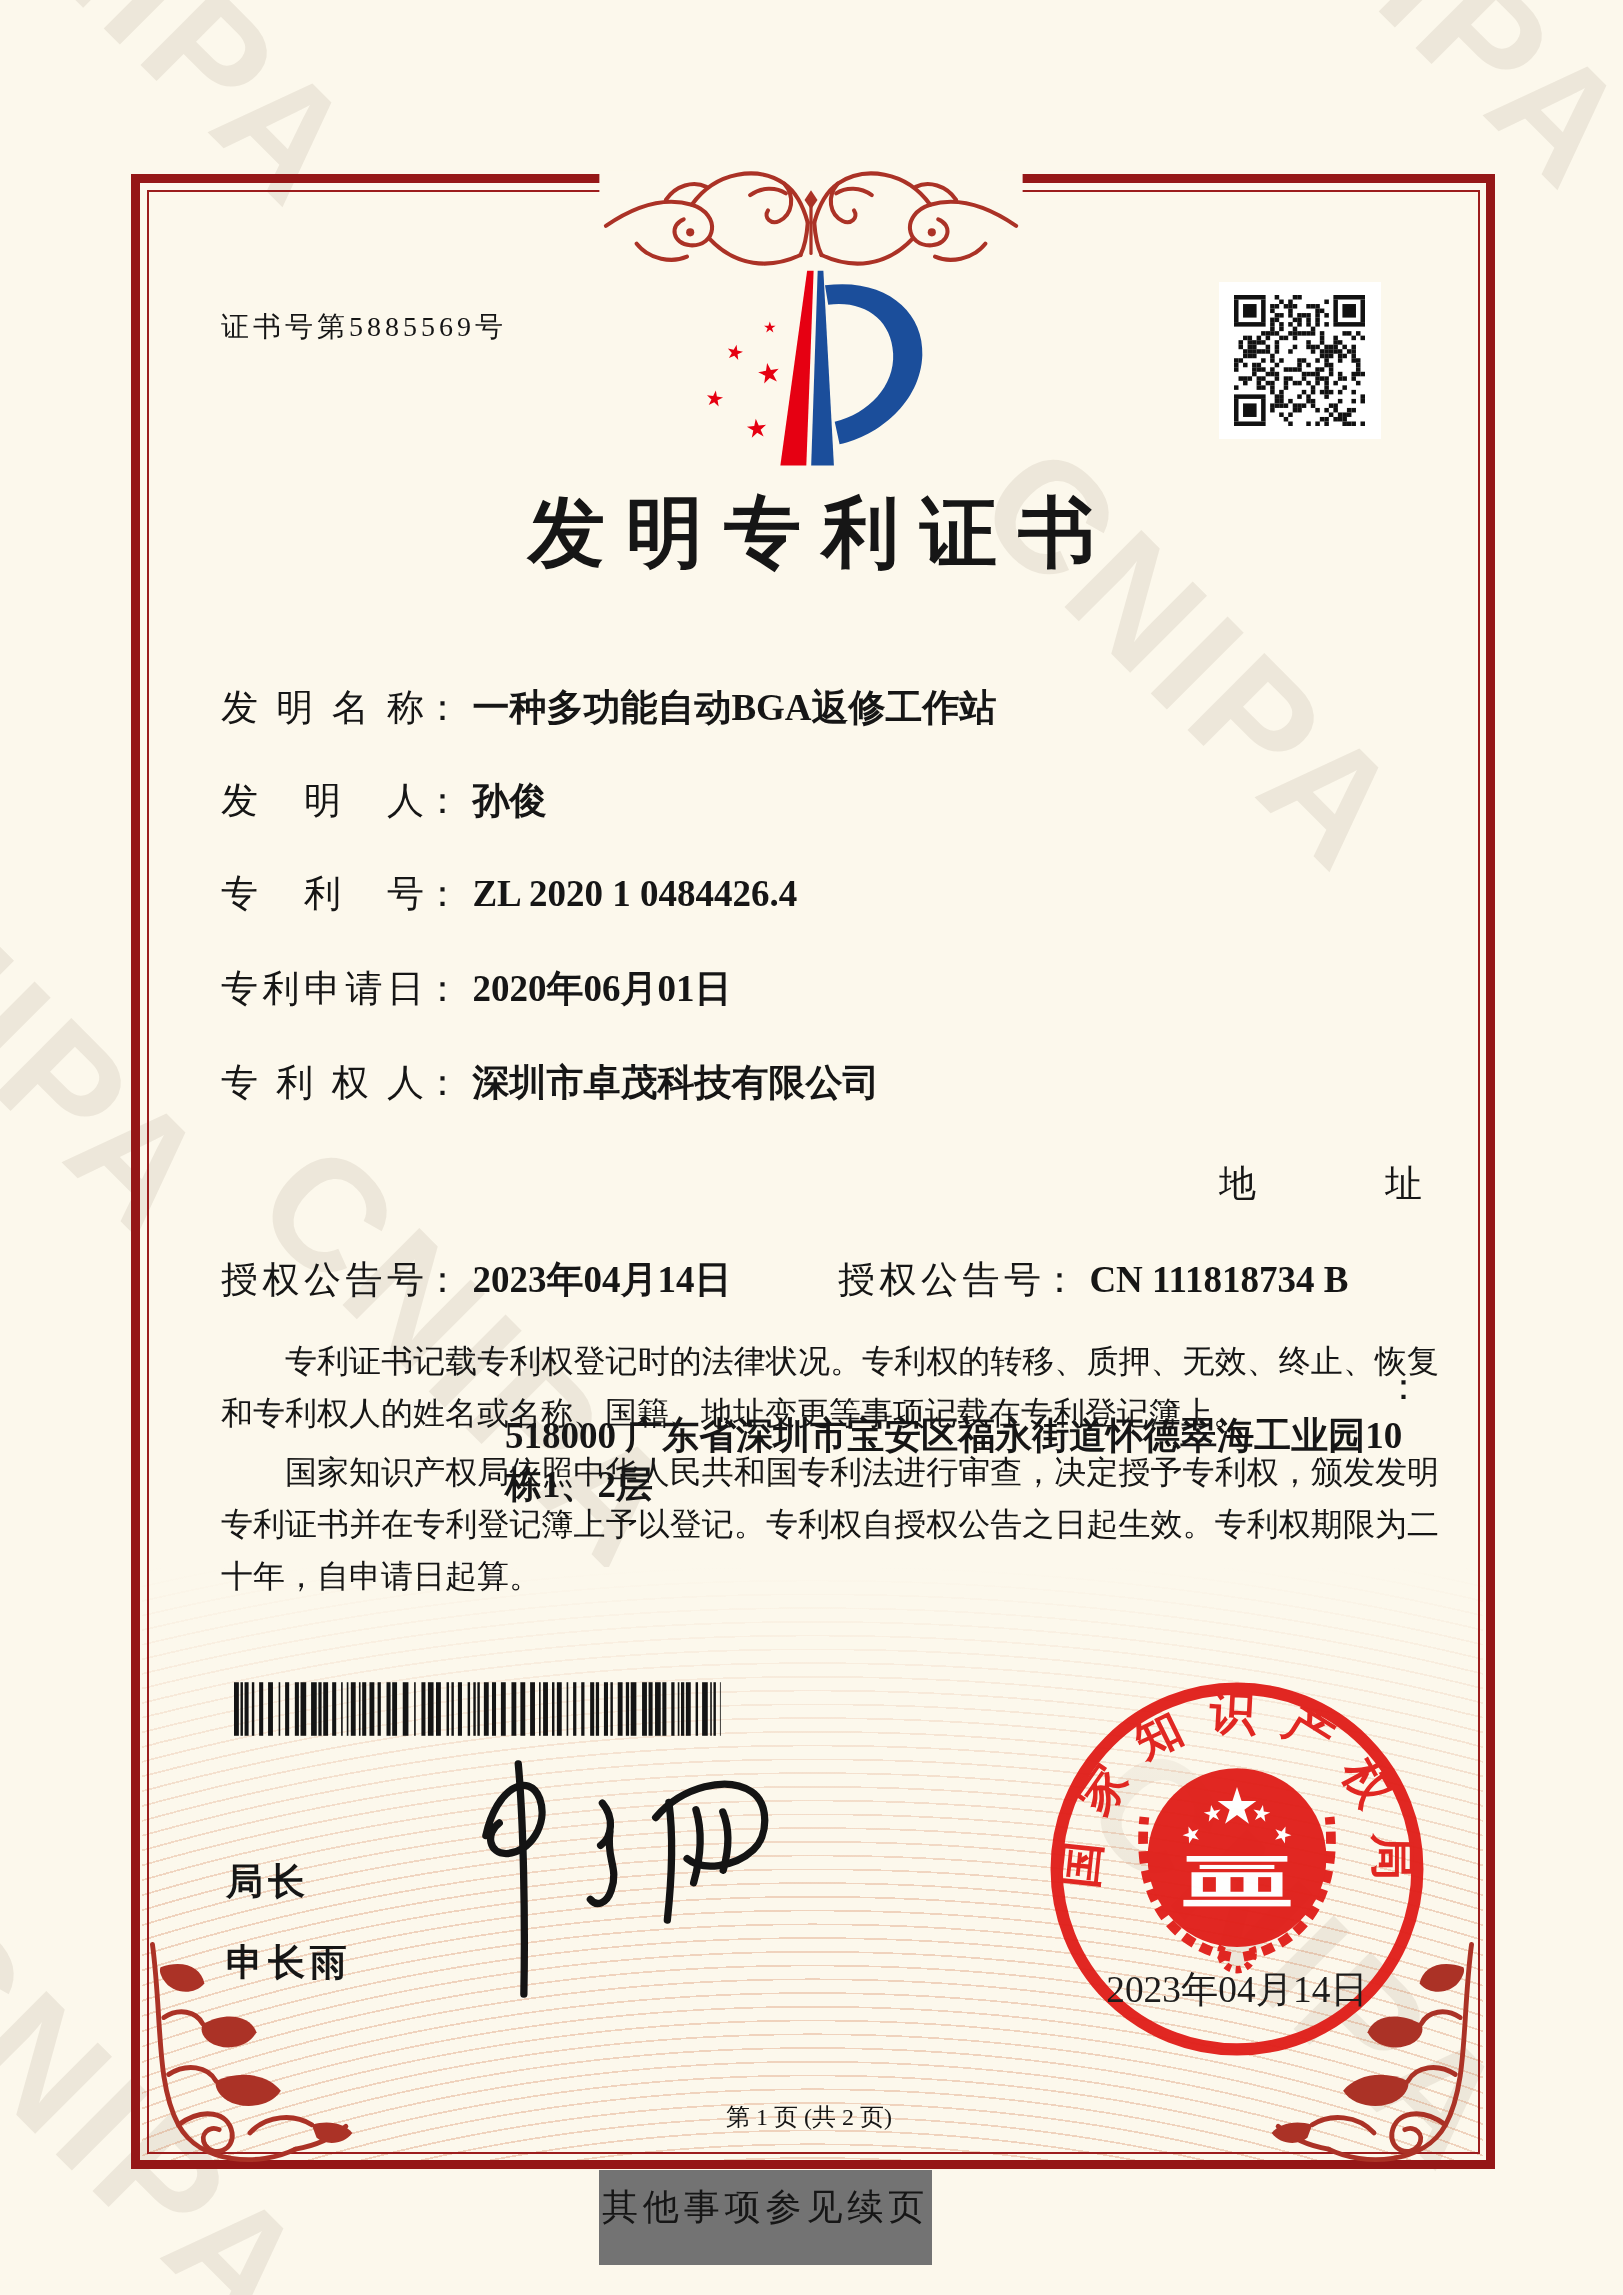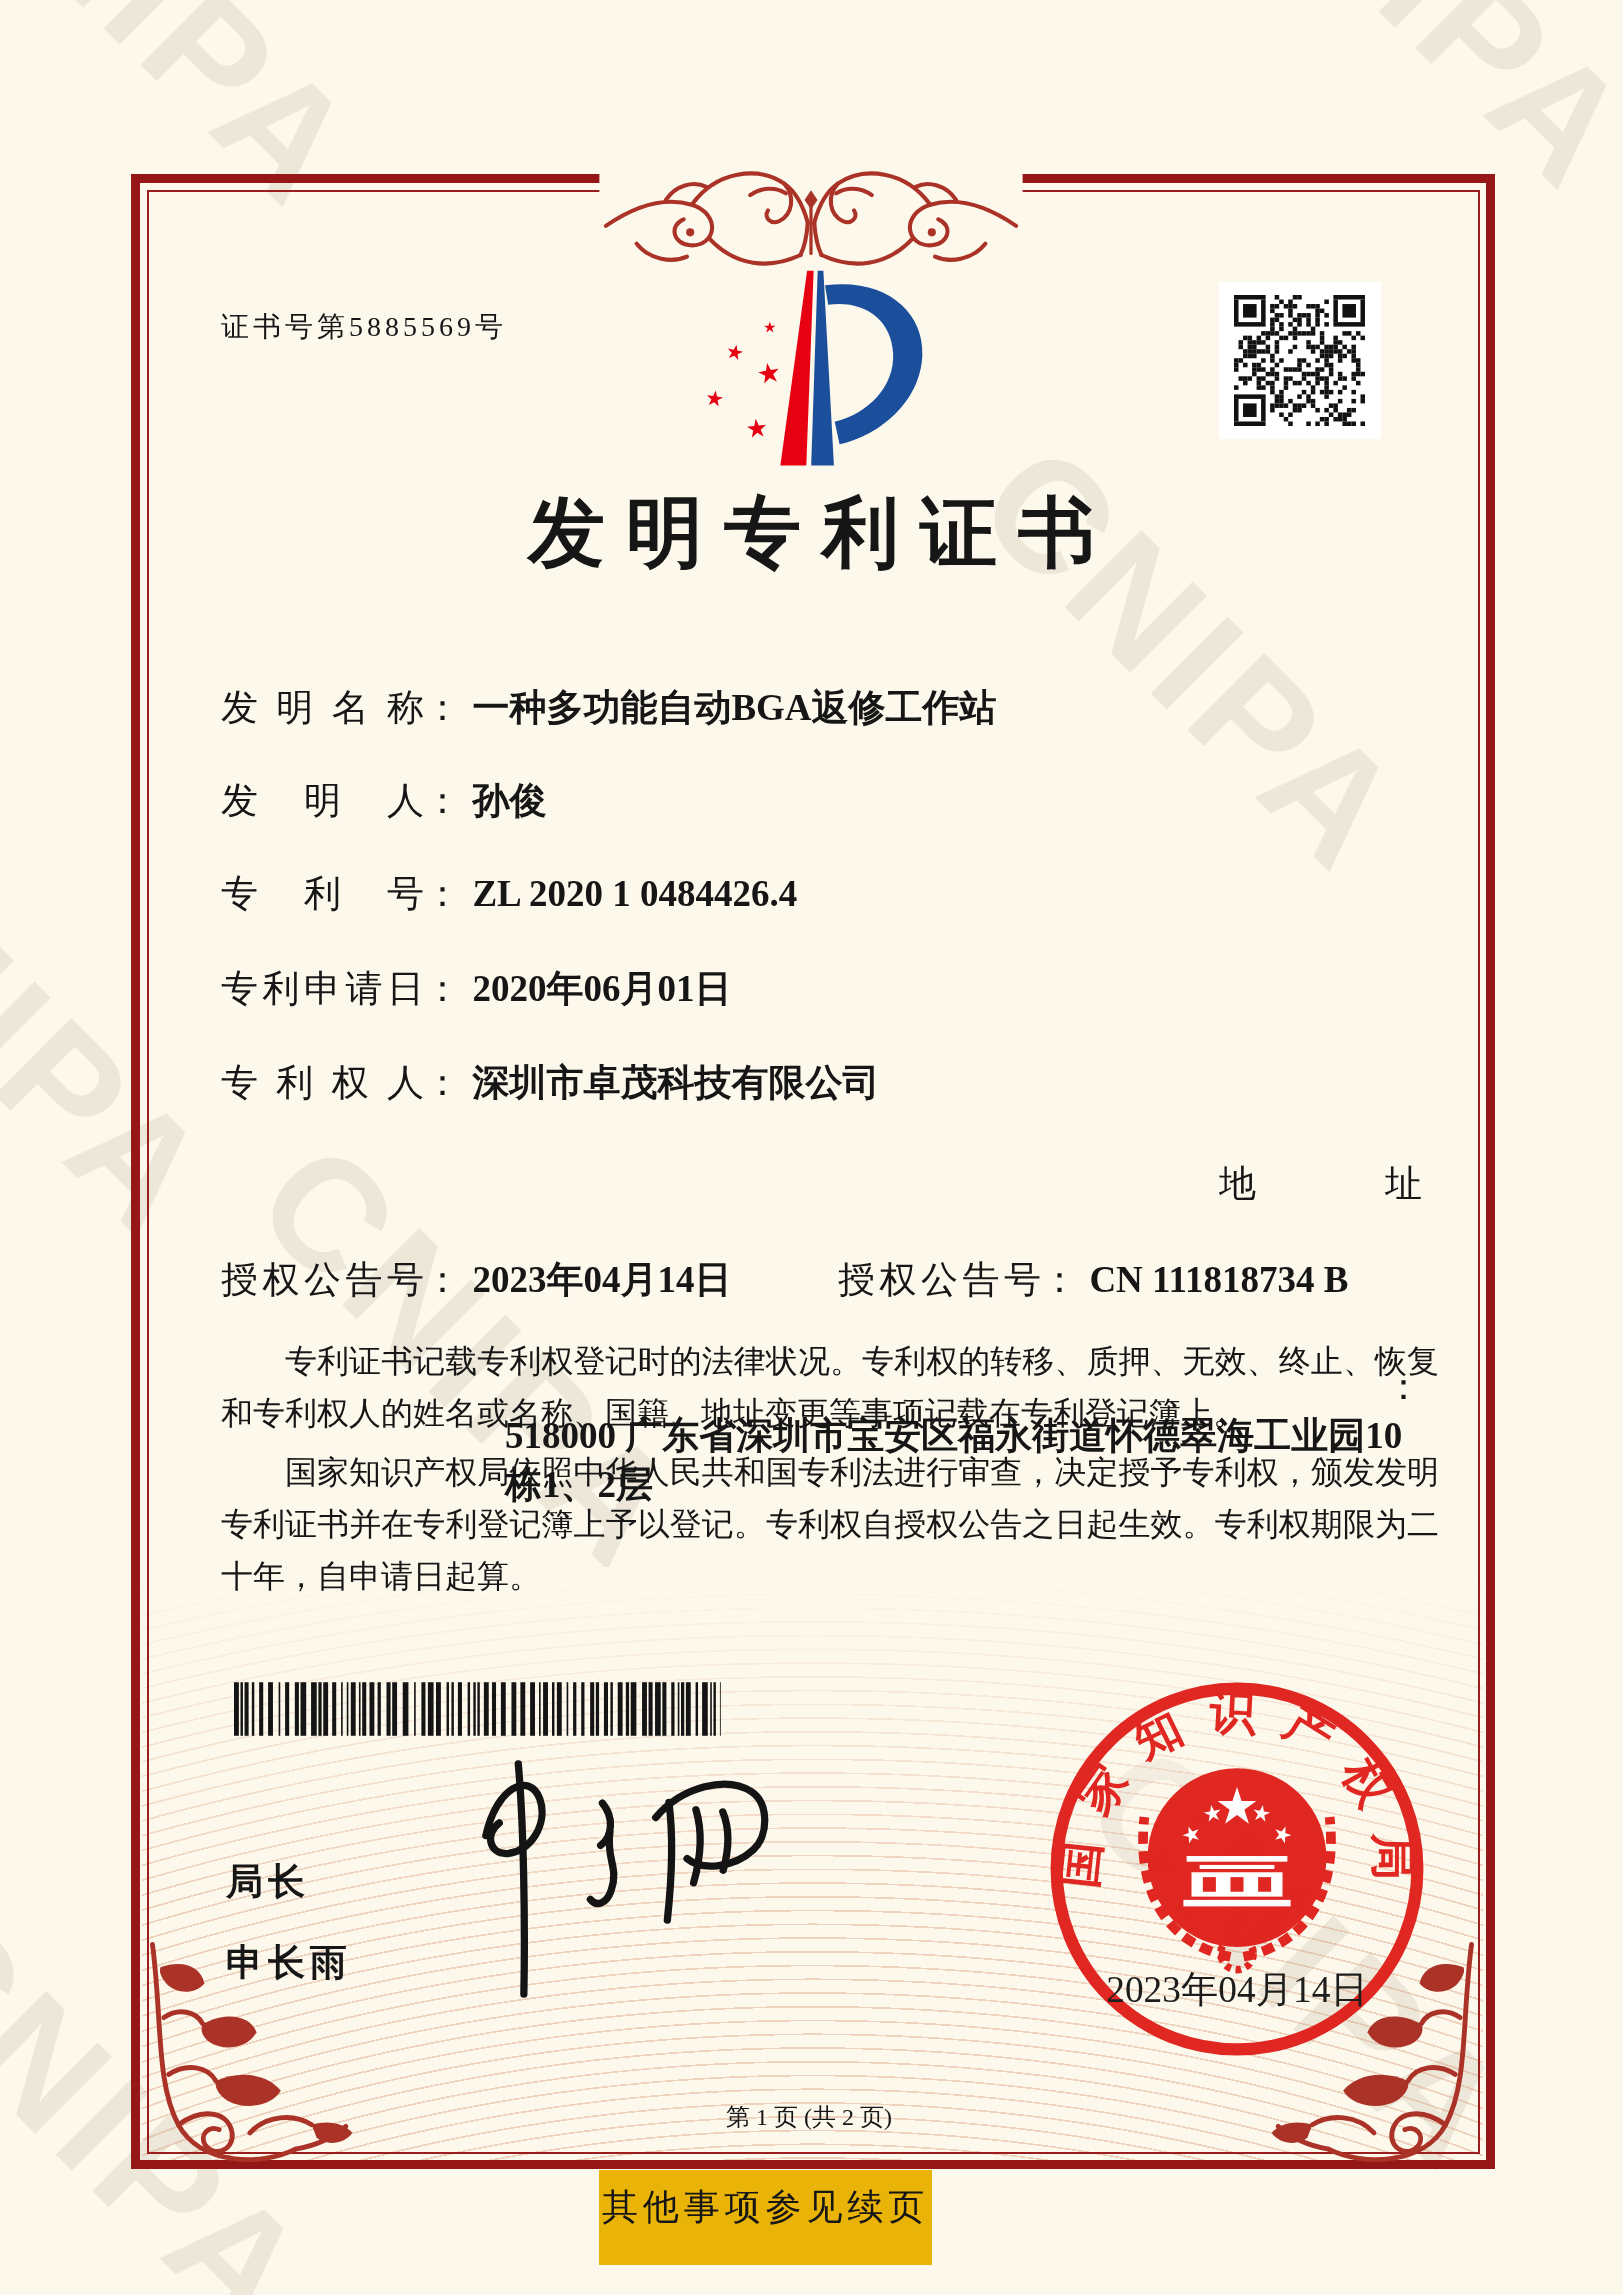"其他事项参见续页" .note-box { background: #eab308 -> #737373 }
